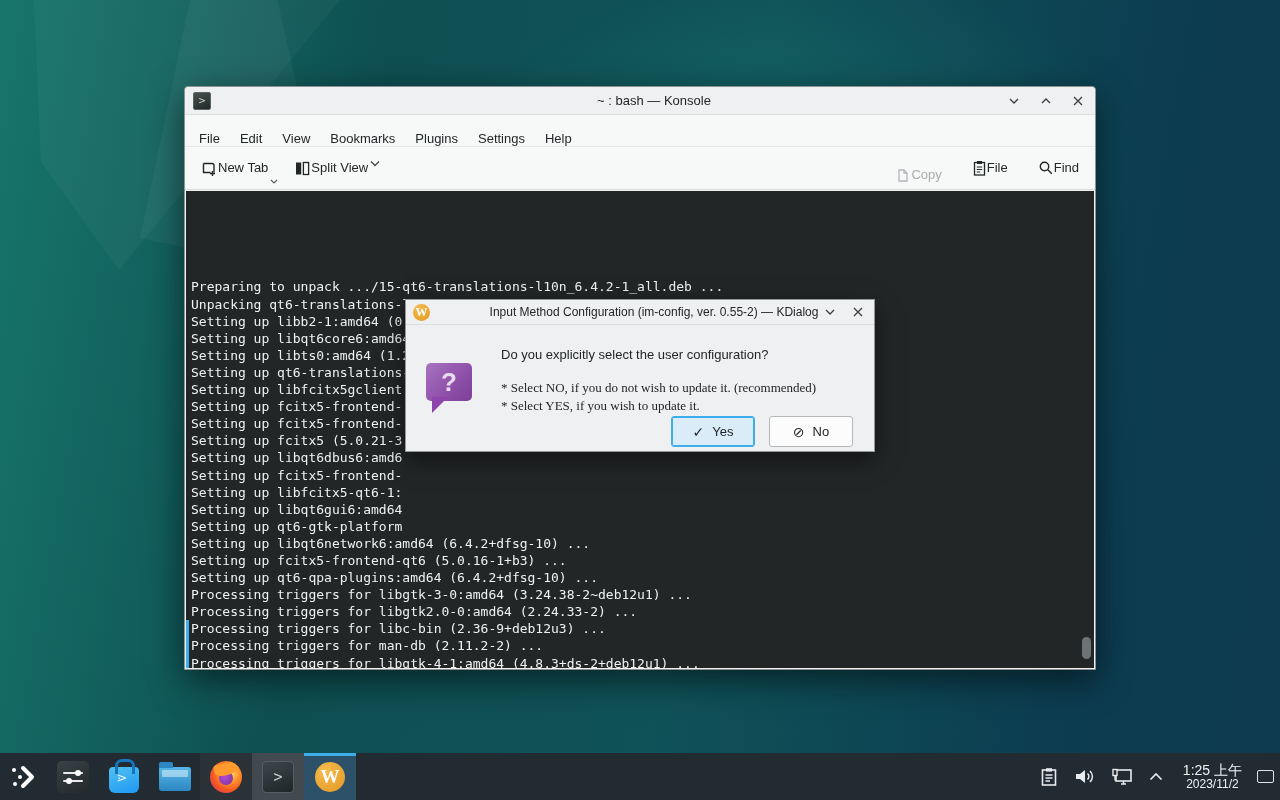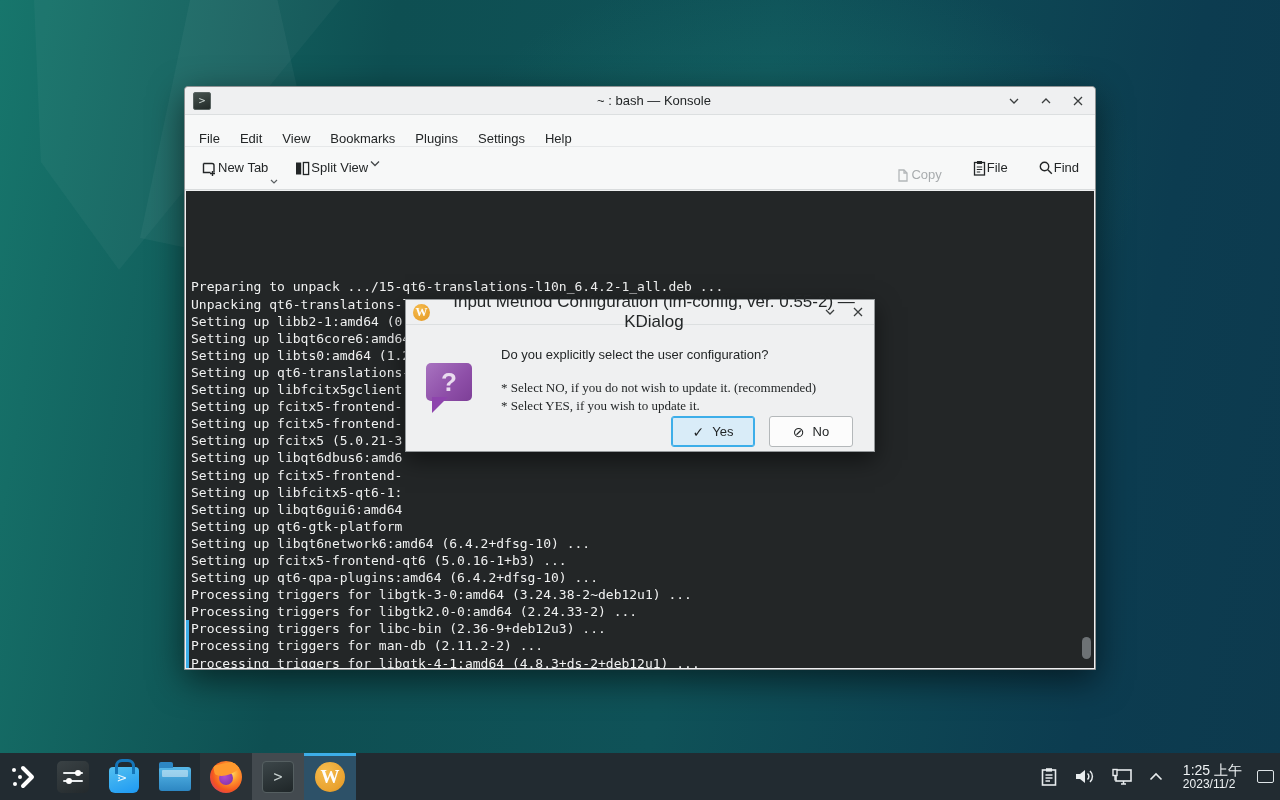"Input Method Configuration (im-config," .kdialog .win-title { font-size: 17px -> 12px }
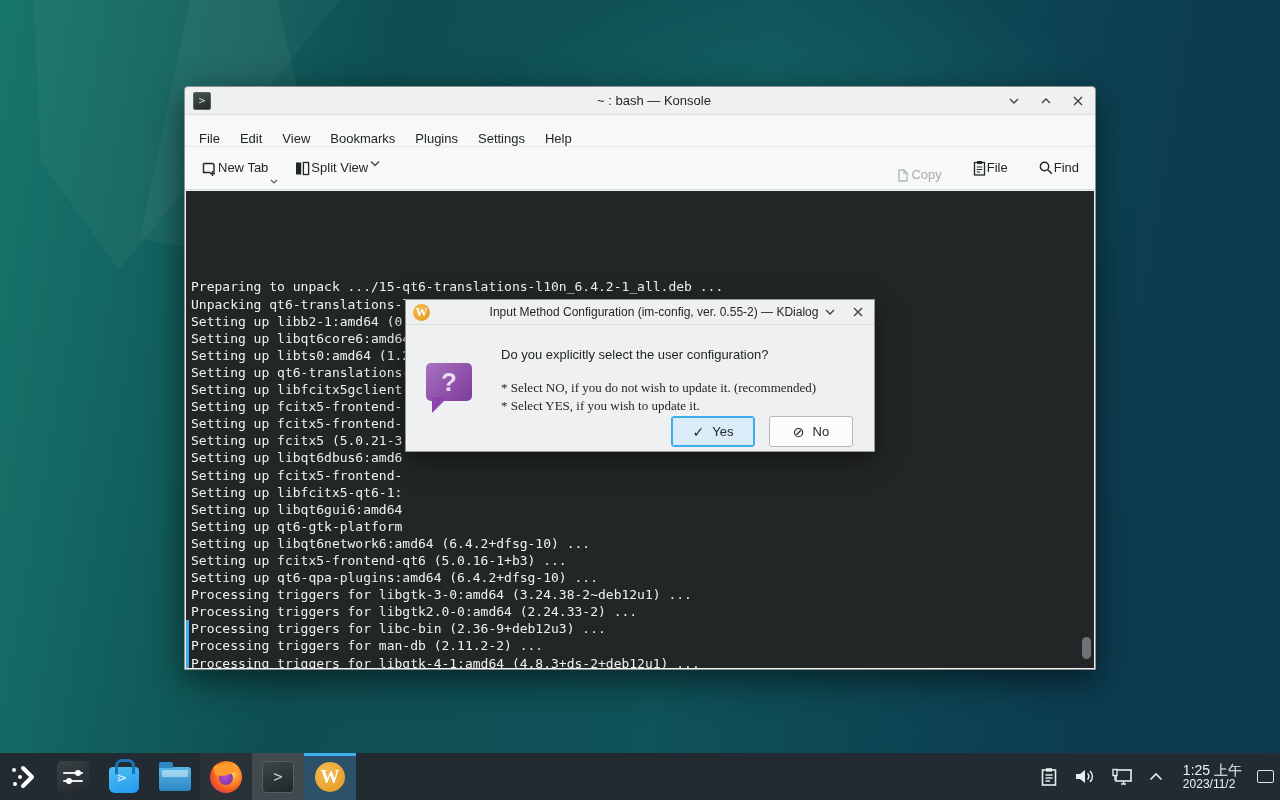"1:25 上午" .clock { text-align: none -> center }
